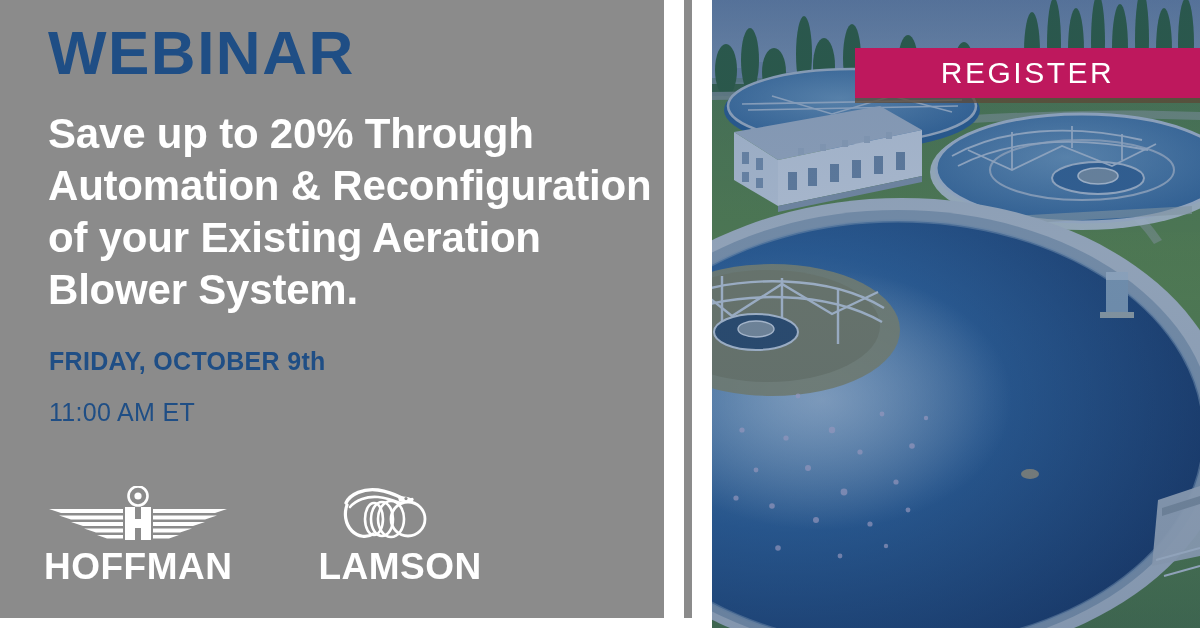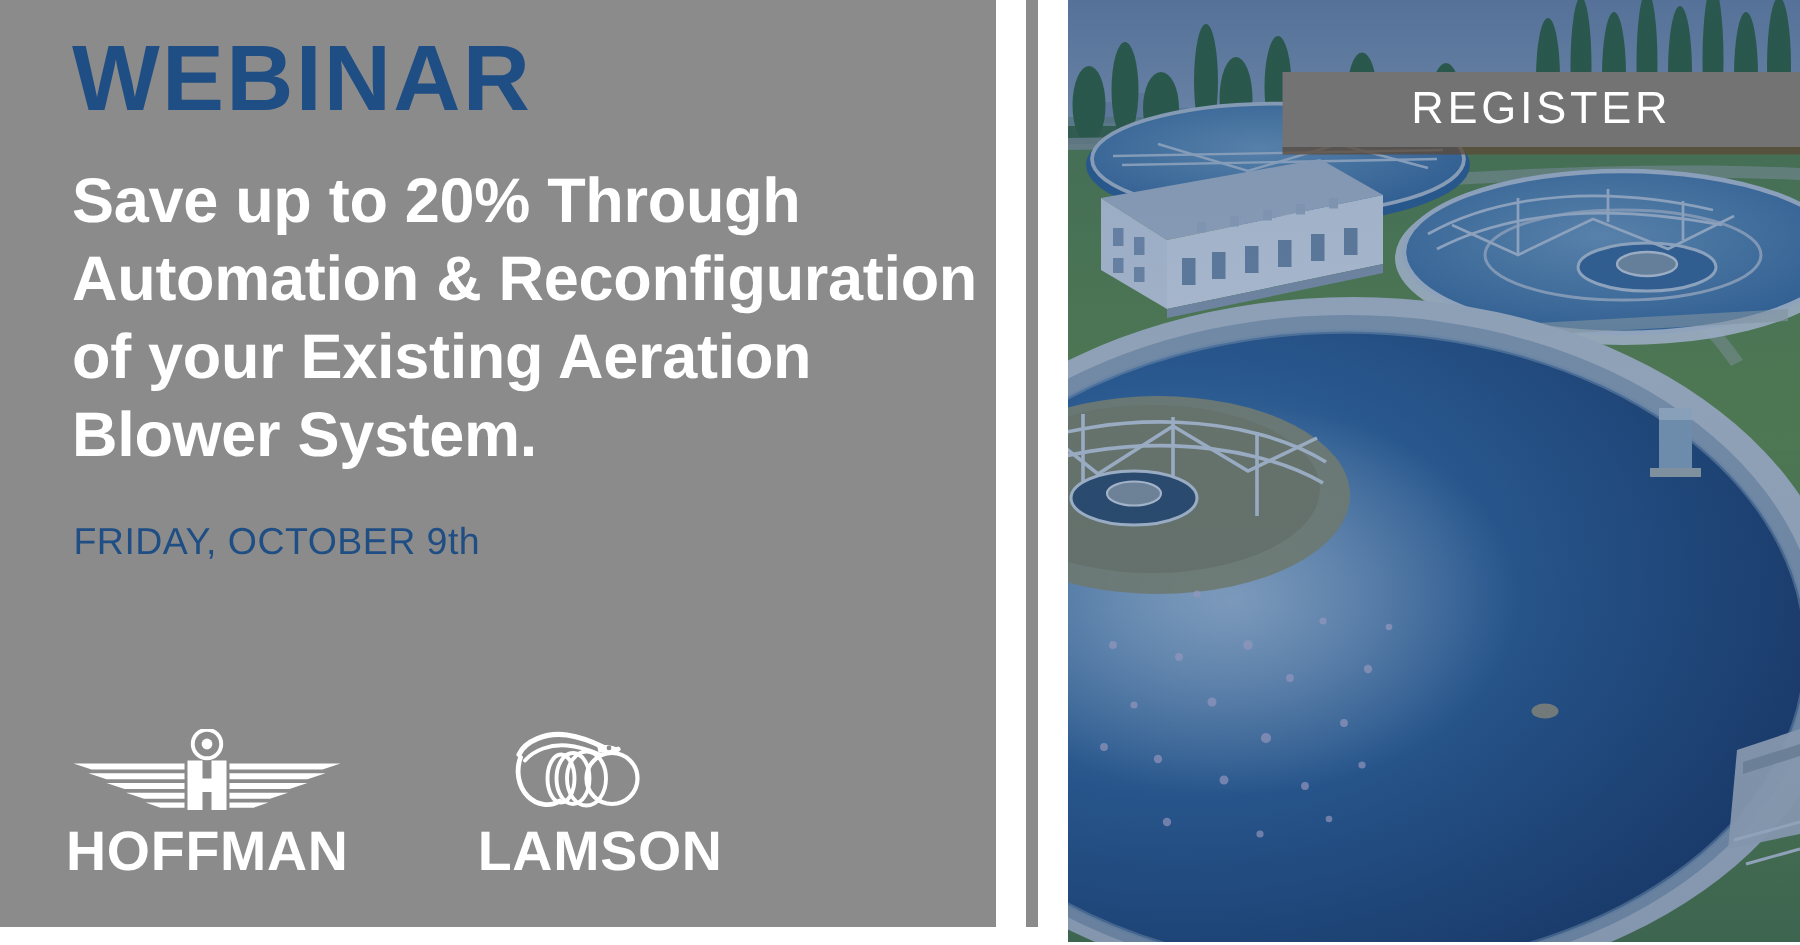"REGISTER" .register-banner { background: #737373 -> #be185d }
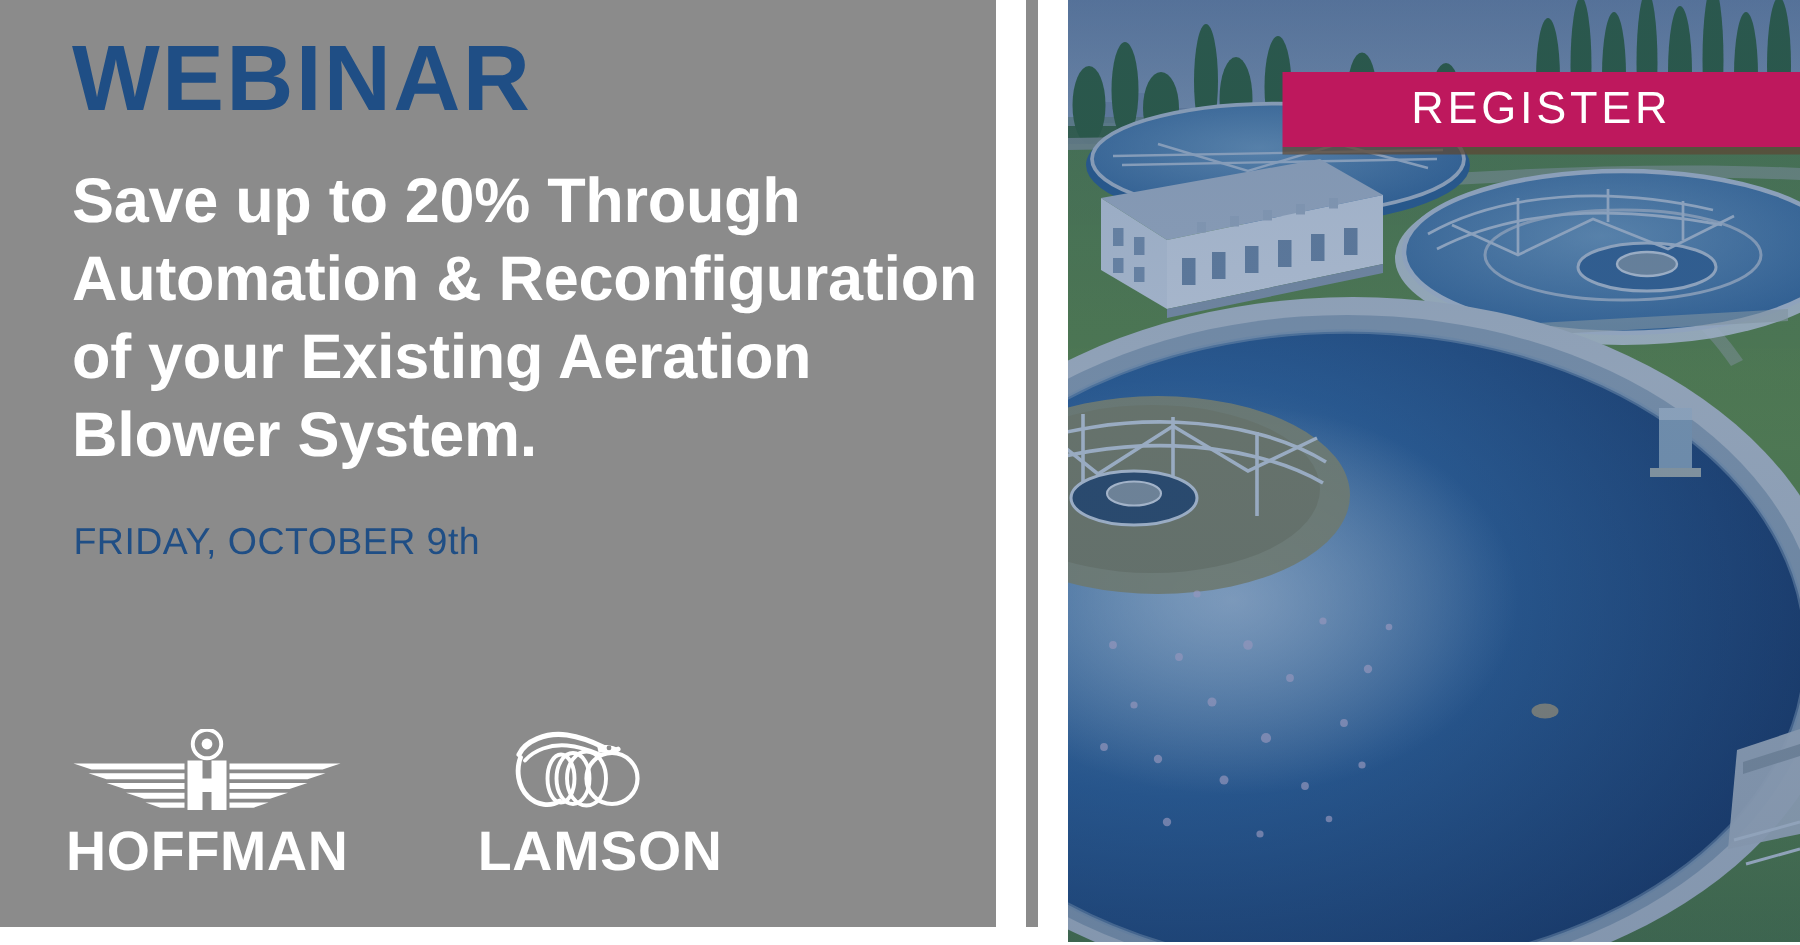"FRIDAY, OCTOBER 9th" .dt-date { font-weight: 400 -> 700 }
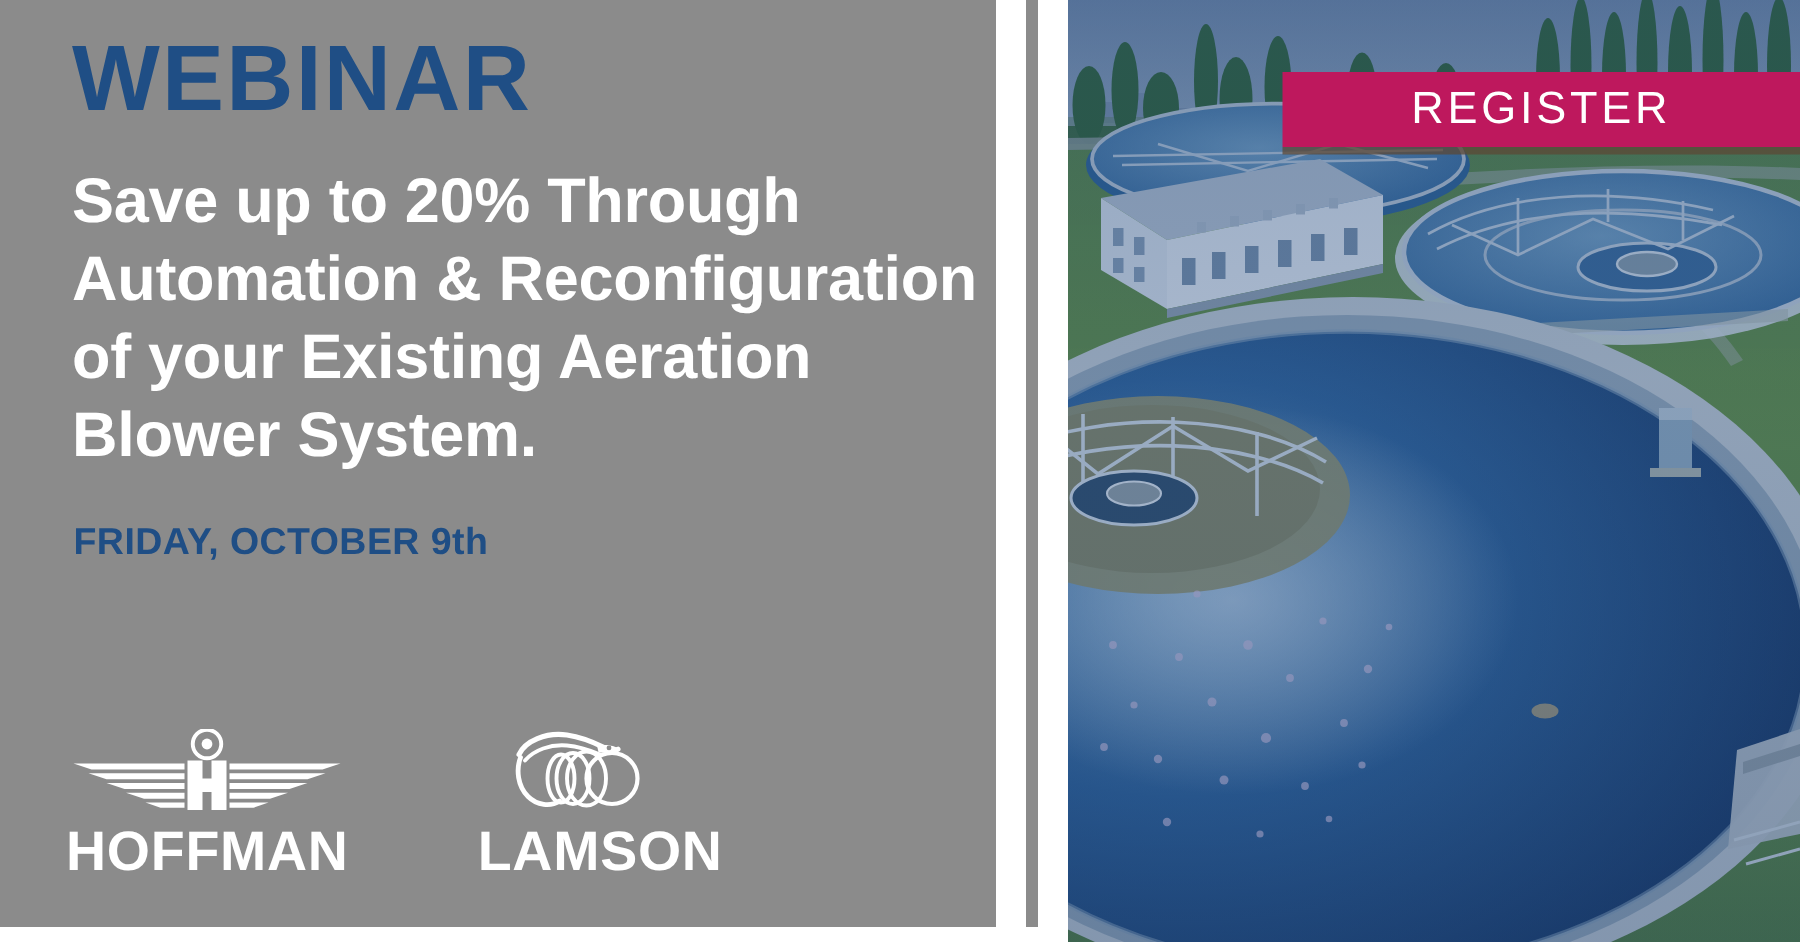"11:00 AM ET" div.dt-time { html: none -> <div>11:00 AM ET</div> }
